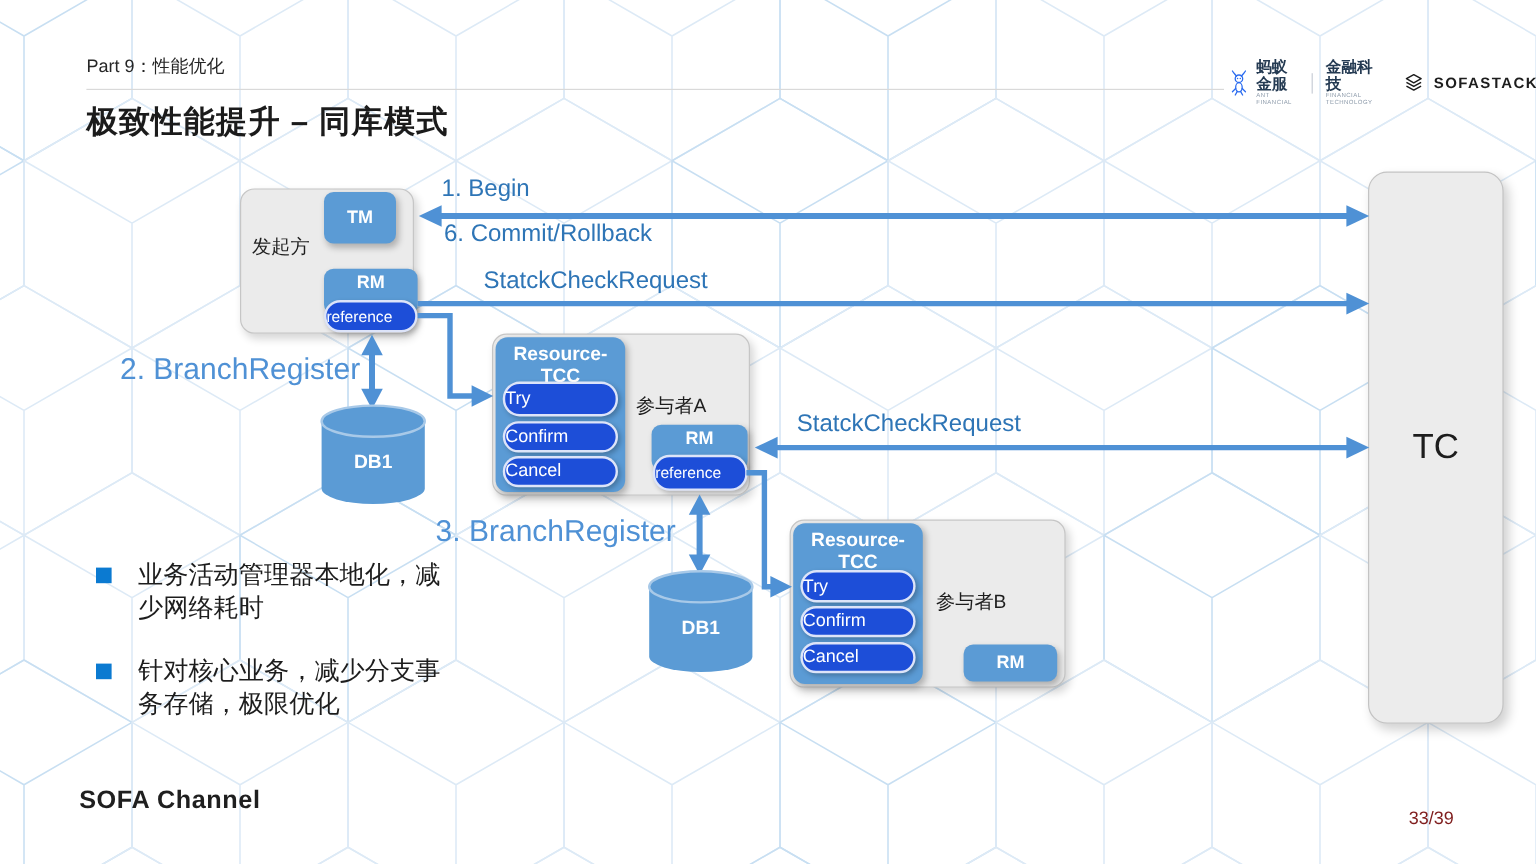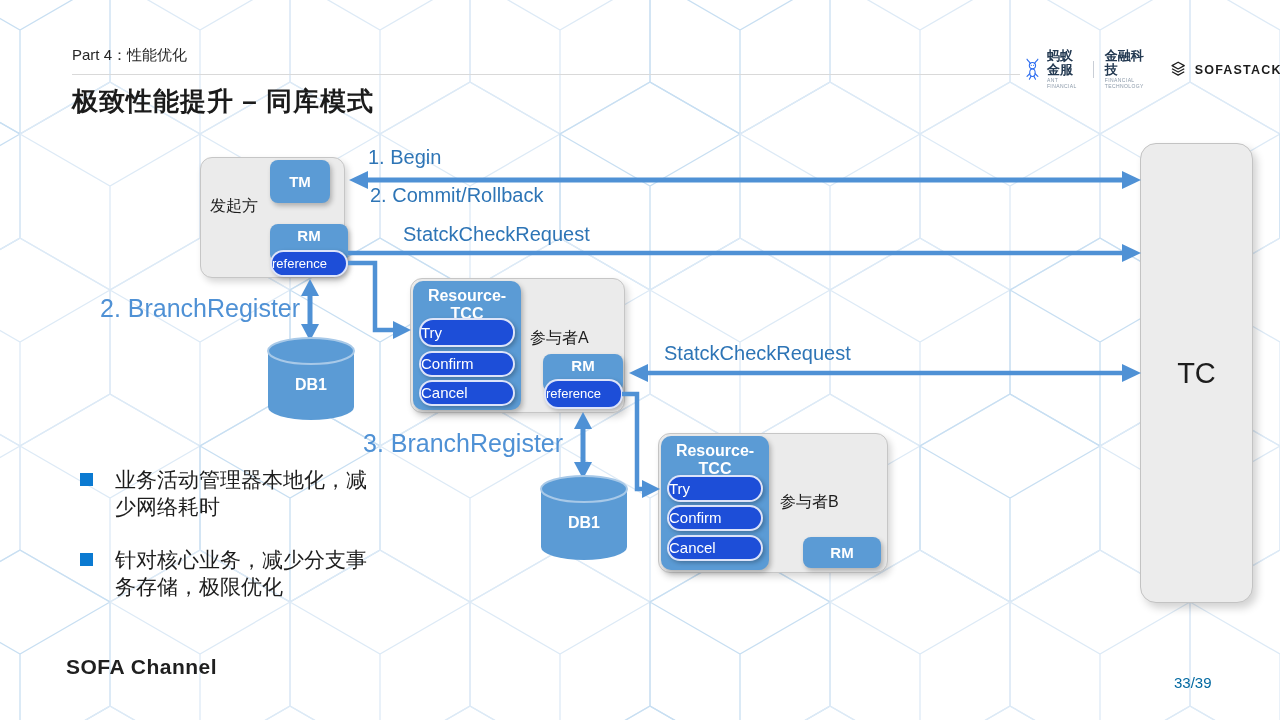"Part 4：性能优化" div.hdr-label { text: 4 -> 9 }
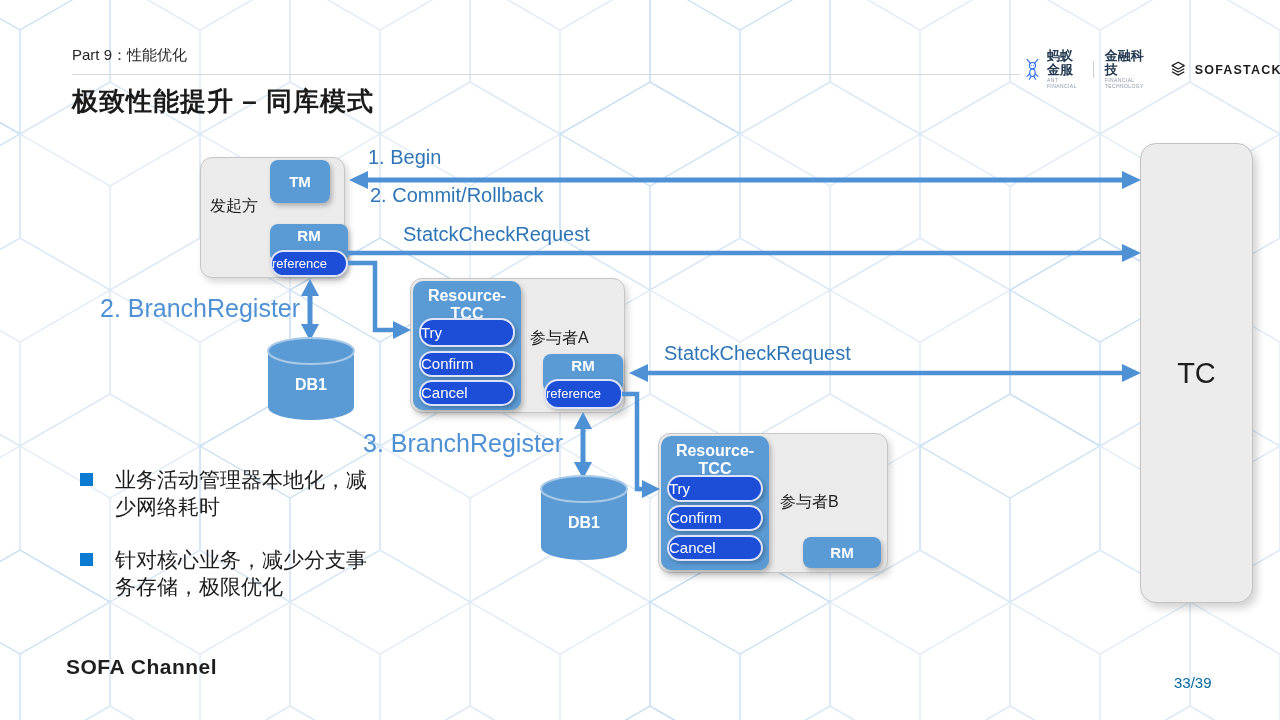"2. Commit/Rollback" div.blue-lbl { text: 2 -> 6 }
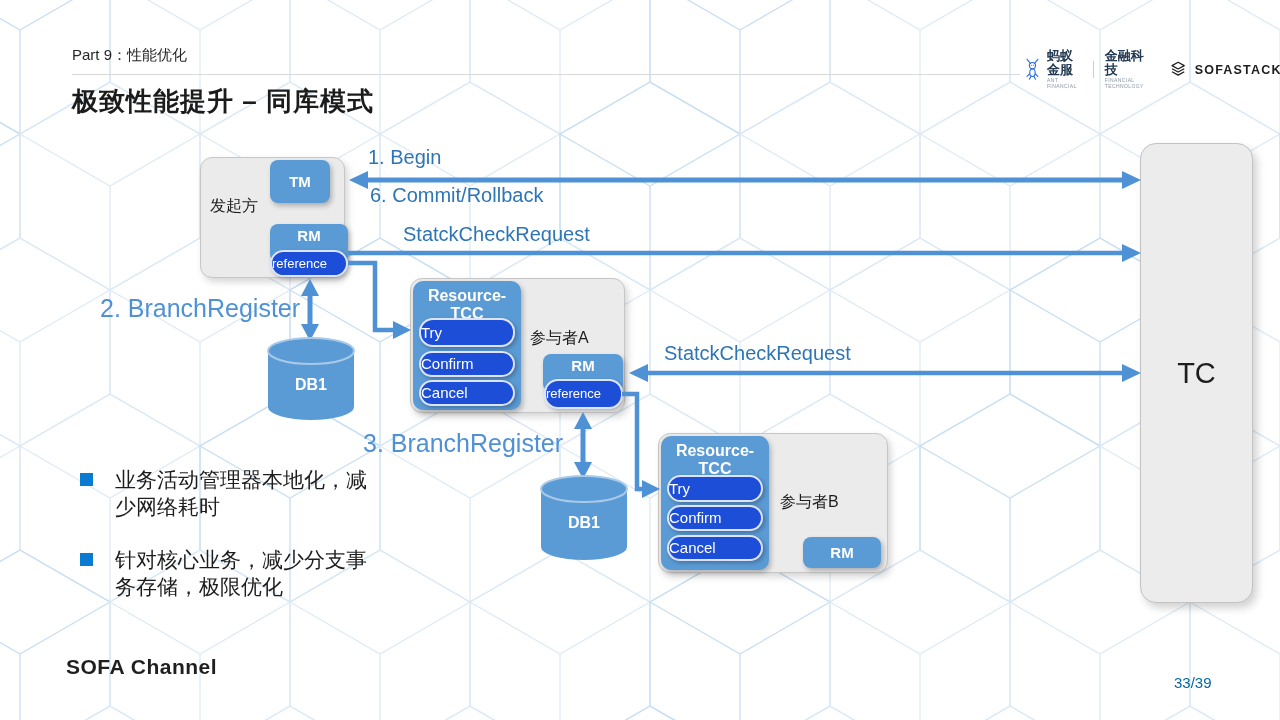"33/39" .page { color: #0369a1 -> #7f1d1d }
